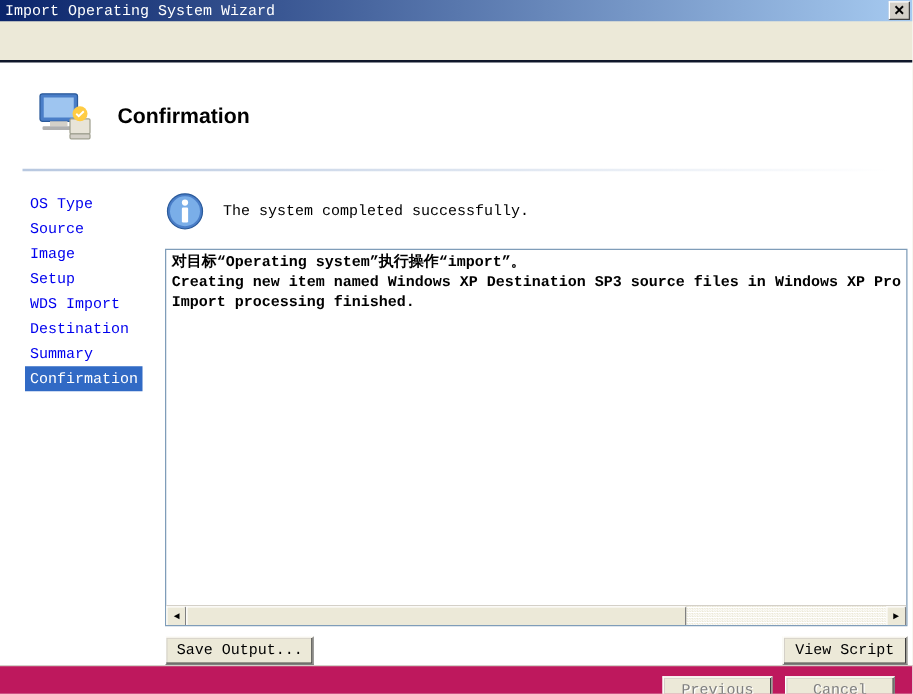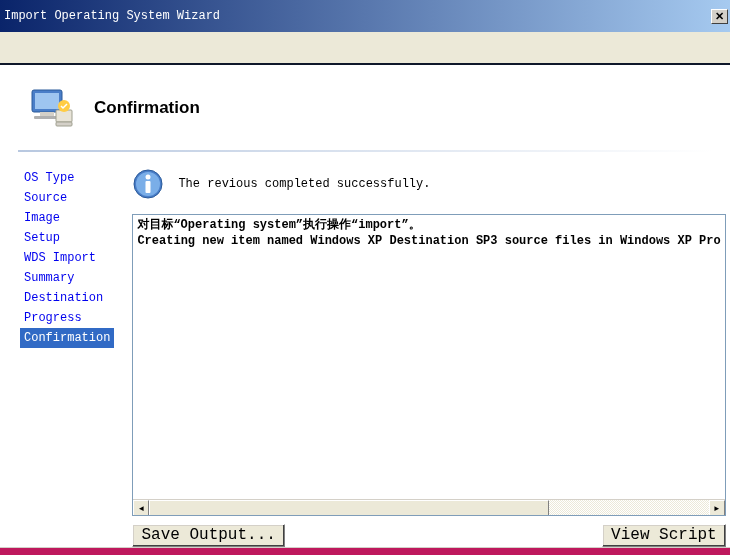"Import Operating System Wizard" .titlebar { height: 32px -> 17px }
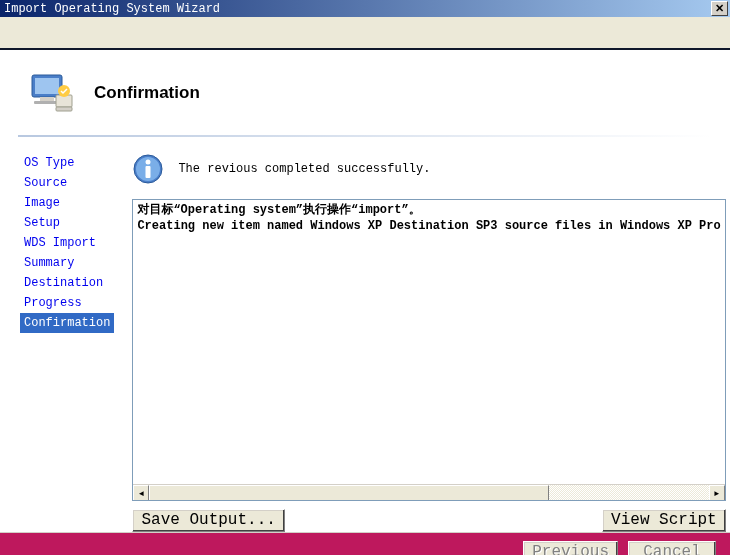"The revious completed successfully." div.status-text { text: revious -> system }
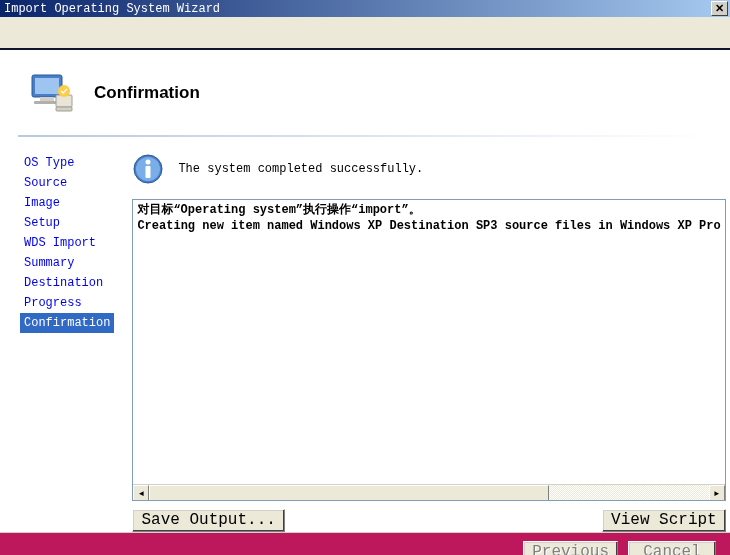"Import processing finished." div.log-line { html: none -> <div>Import processing finished.</div> }
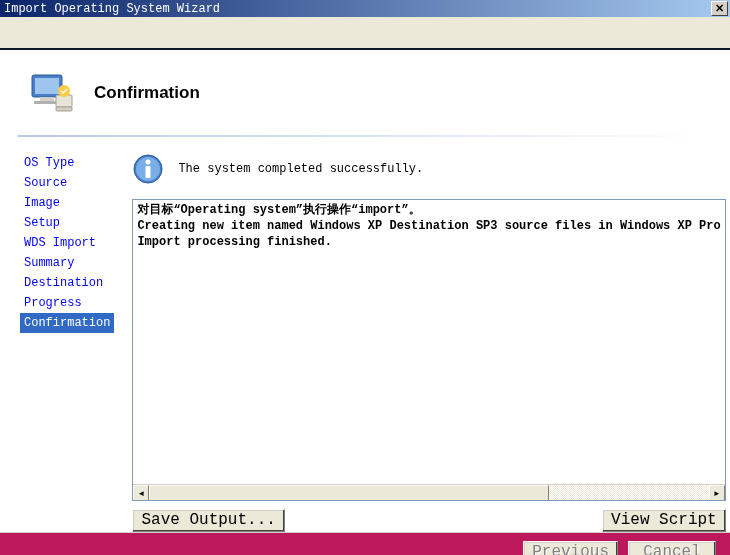"Summary" div.sidebar-item { order: before "Destination" -> after "Destination" }
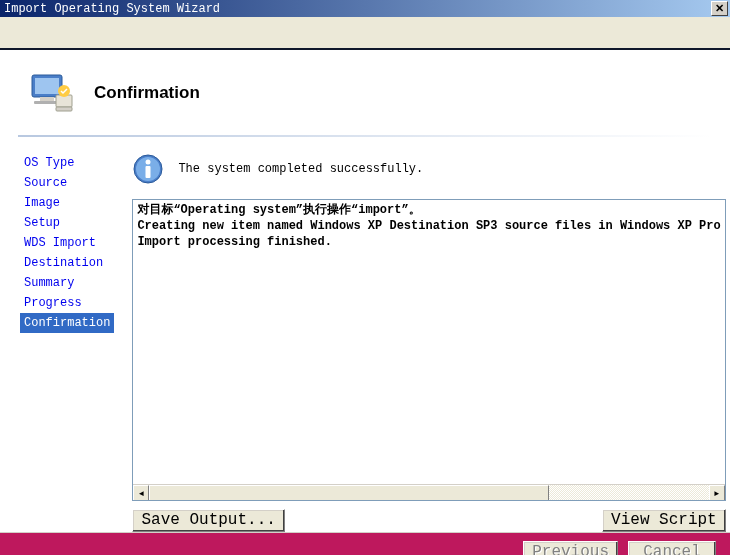"Progress" div.sidebar-item { html: <div>Progress</div> -> none }
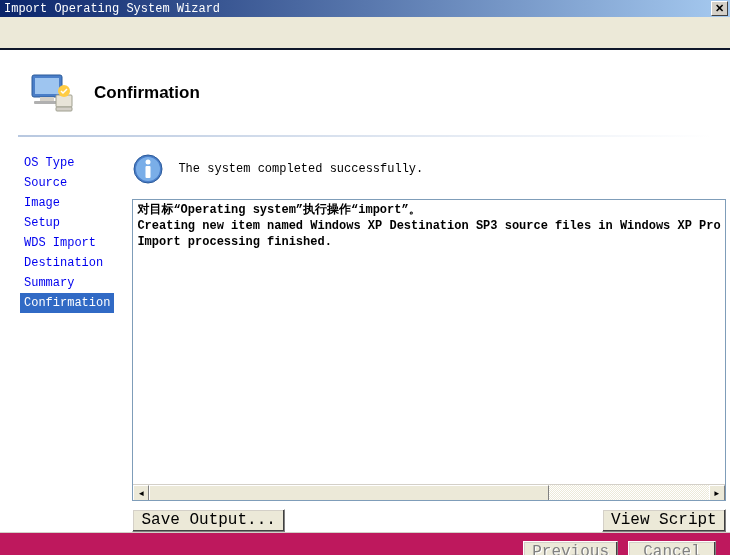"Save Output..." .win-btn { font-size: 16px -> 12px }
